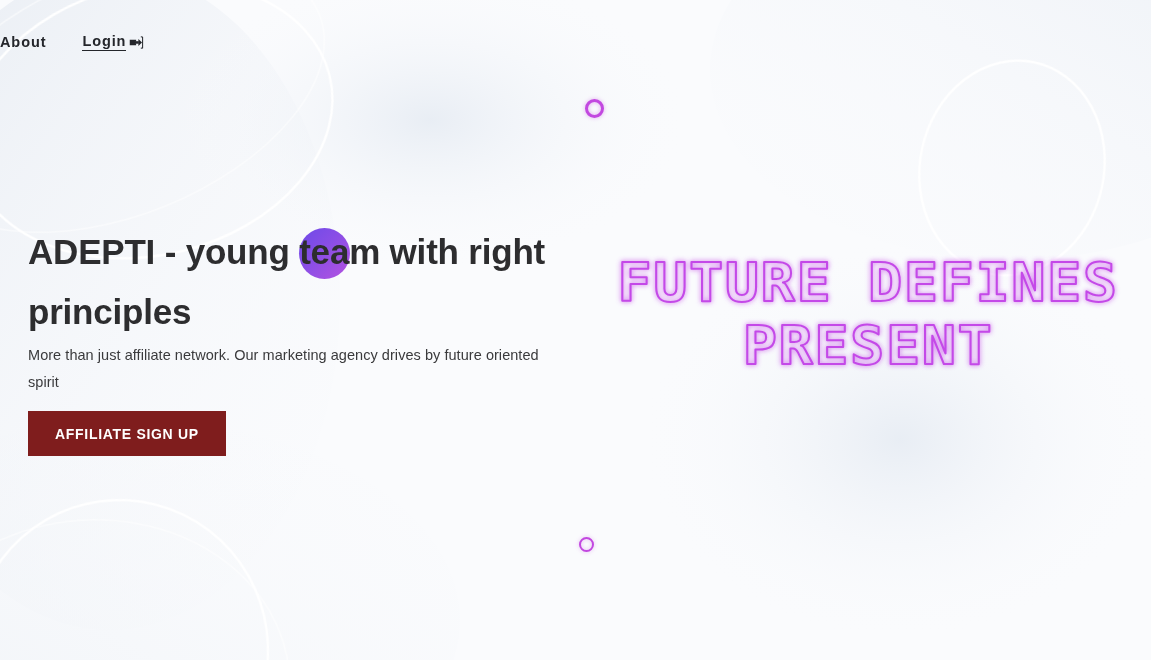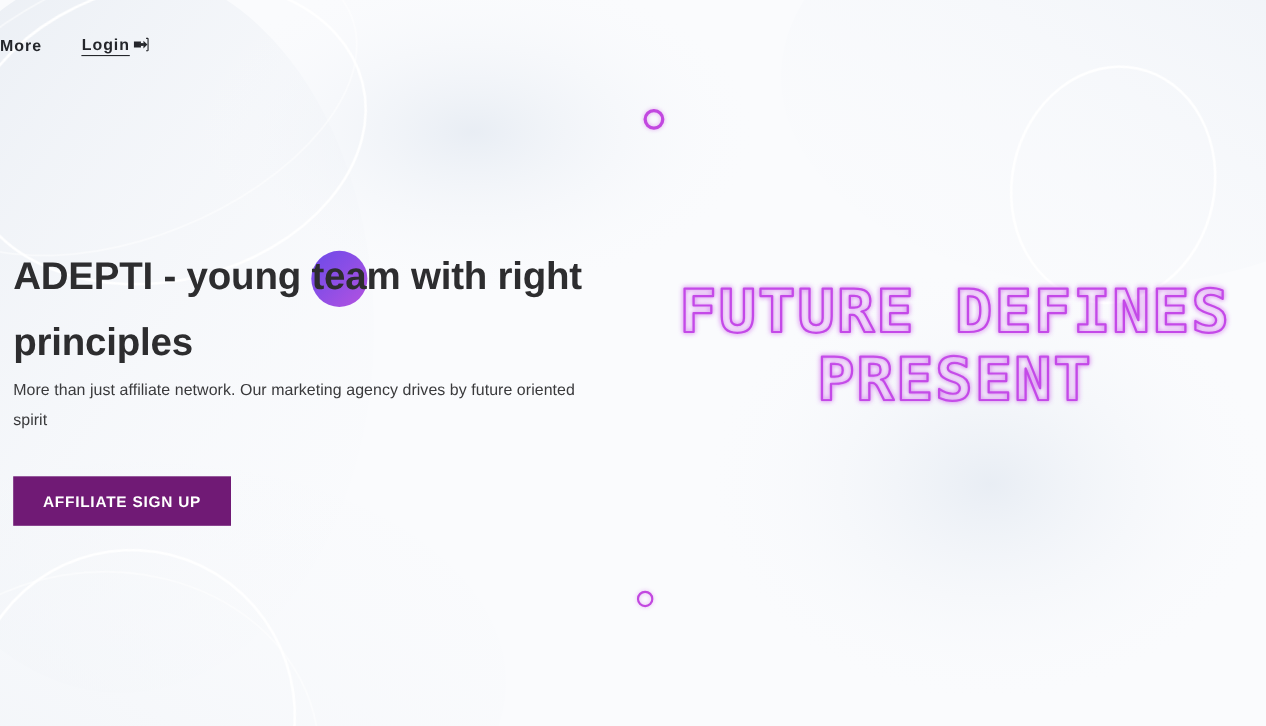"More" a.nav-link { text: More -> About }
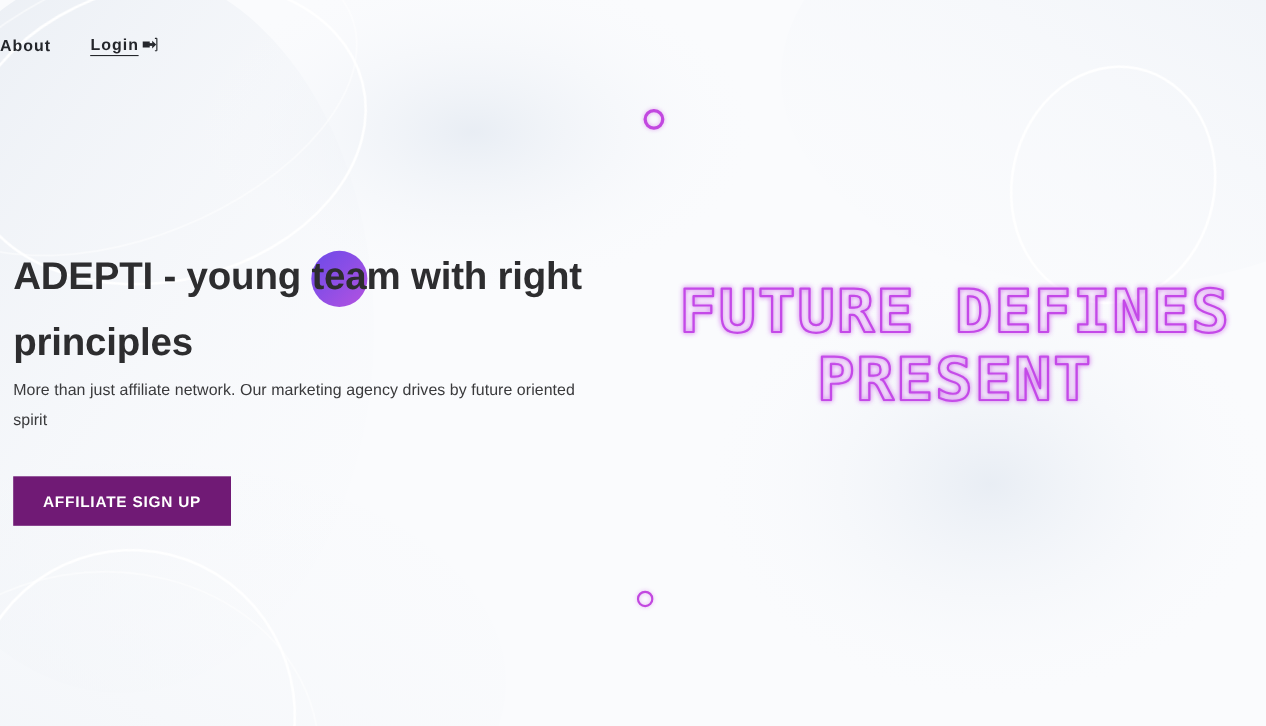"Login" .nav-login { align-items: flex-start -> flex-end }
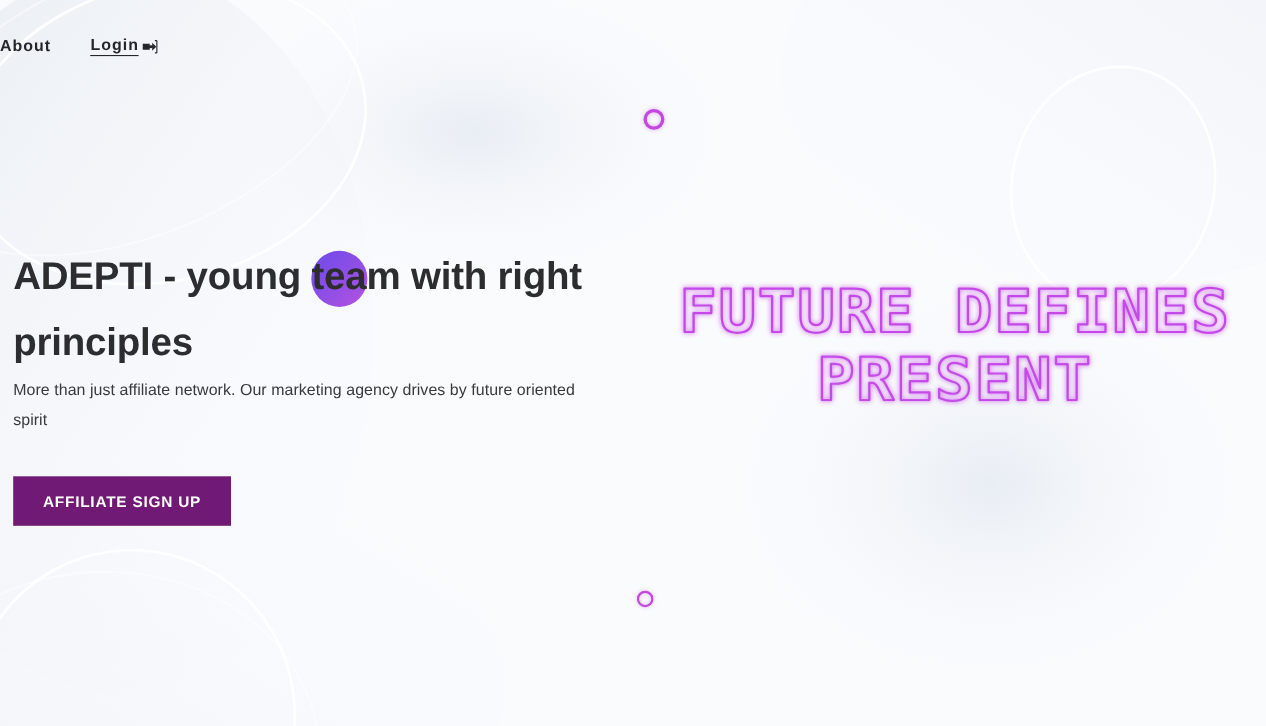"ADEPTI - young team with" .hero-left { left: 12px -> 28px }
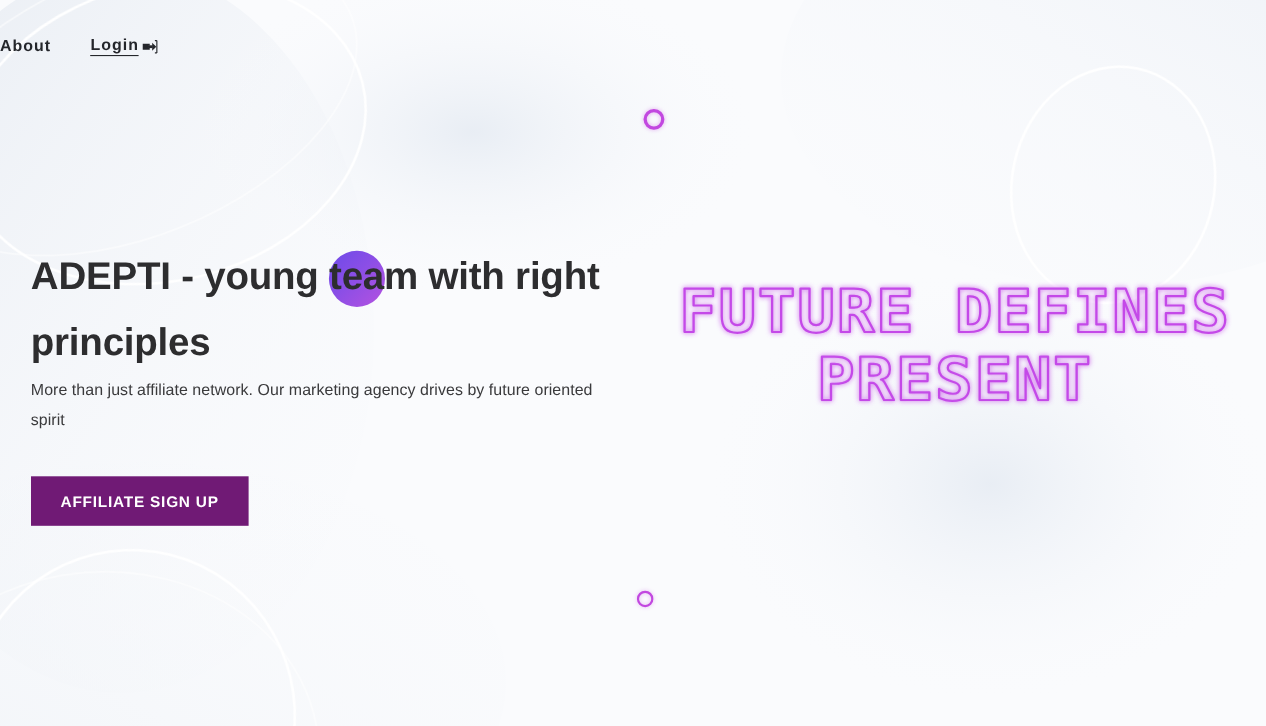"AFFILIATE SIGN UP" .cta-button { background: #701a75 -> #7f1d1d; margin-top: 38px -> 16px }
